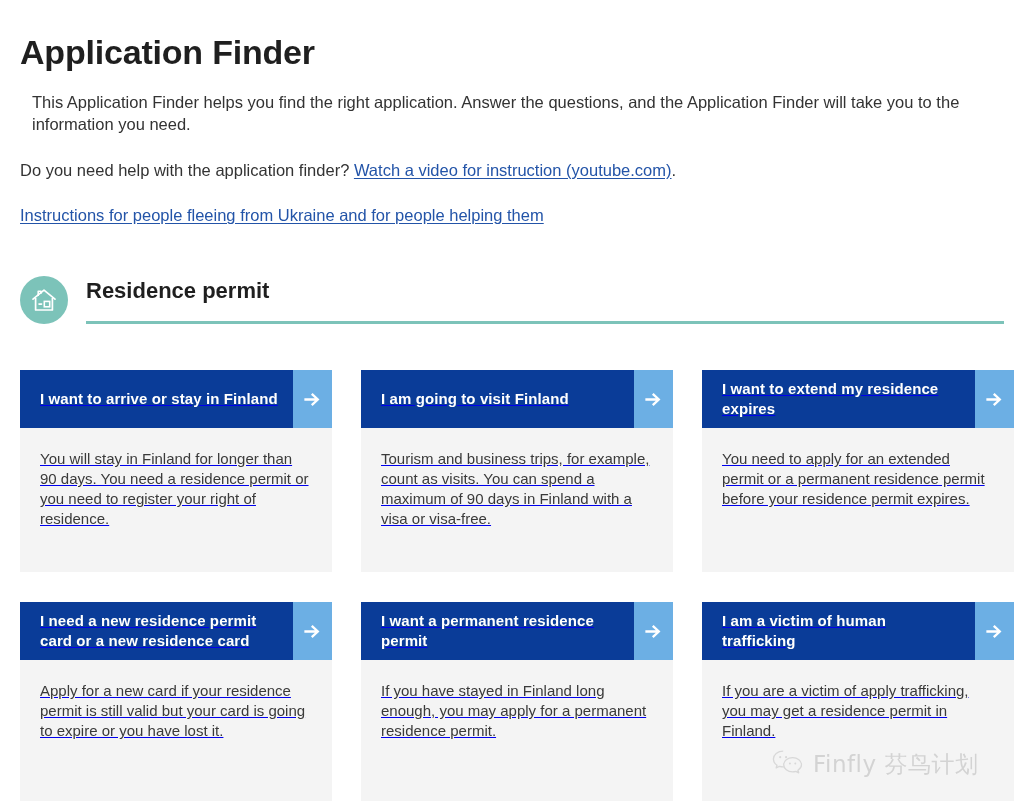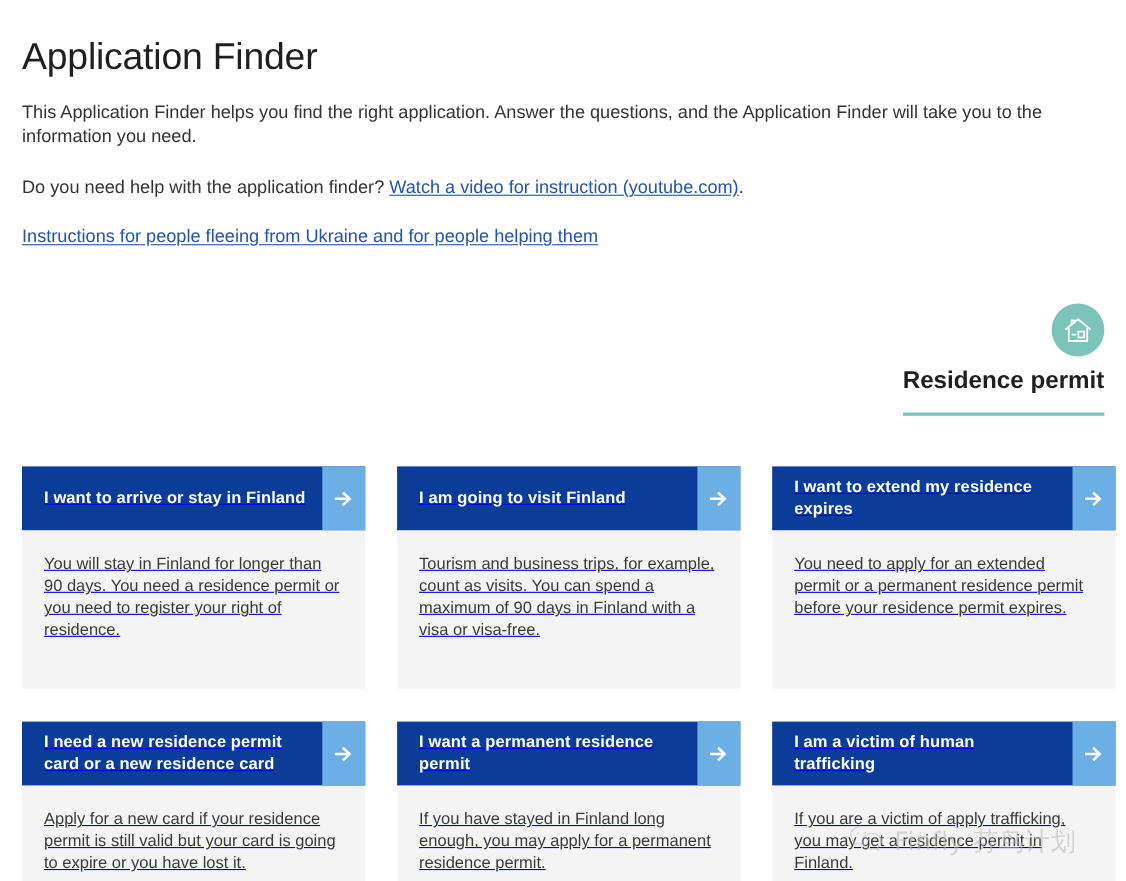"Application Finder" .page-title { font-weight: normal -> bold }
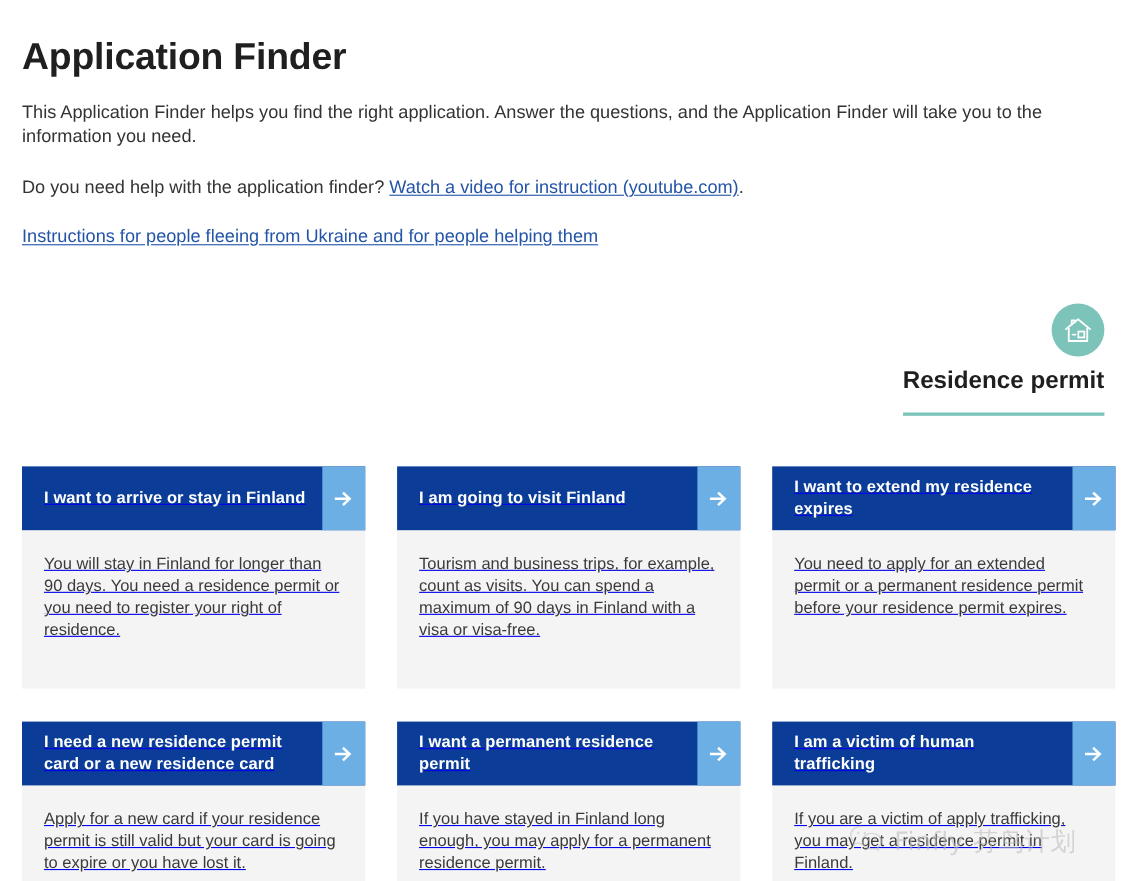"This Application Finder helps you" .intro { margin: 19px 0 0 0 -> 19px 0 0 12px }
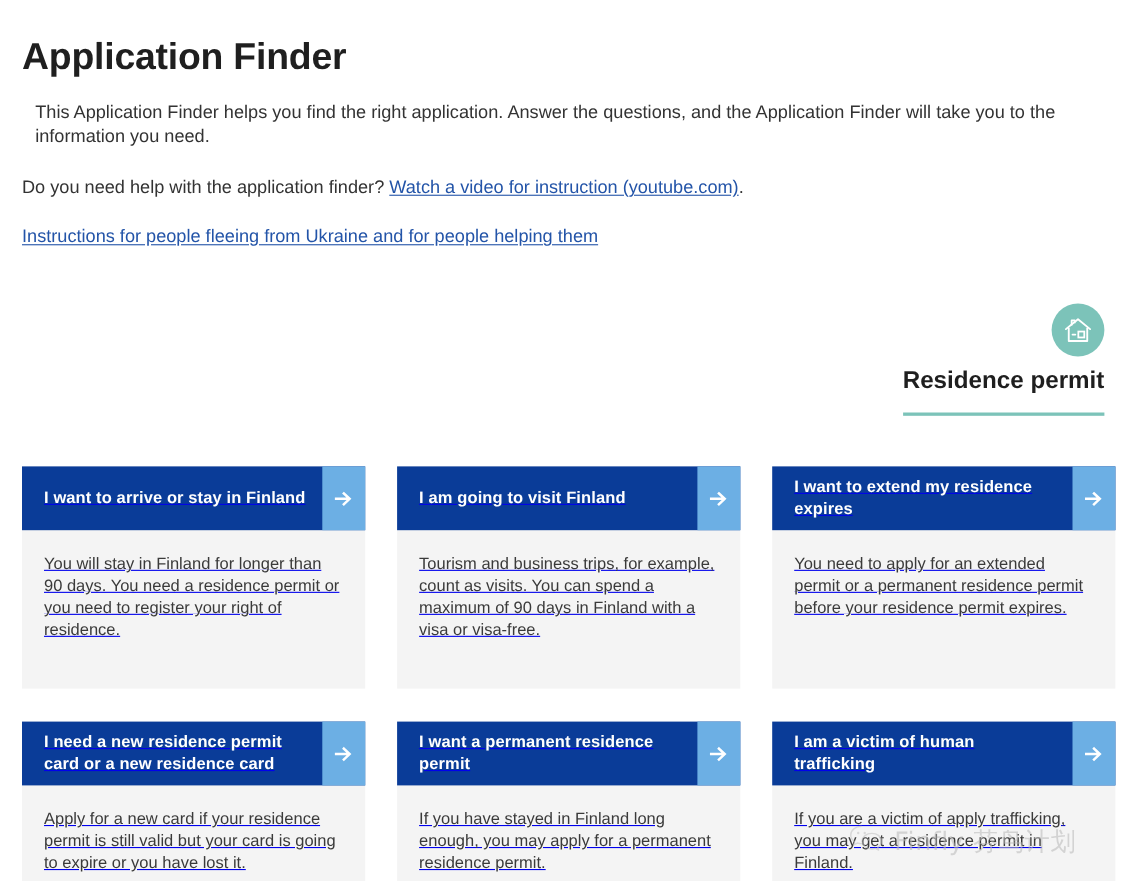"Residence permit" .section-head { align-items: flex-end -> center; flex-direction: column -> none }
